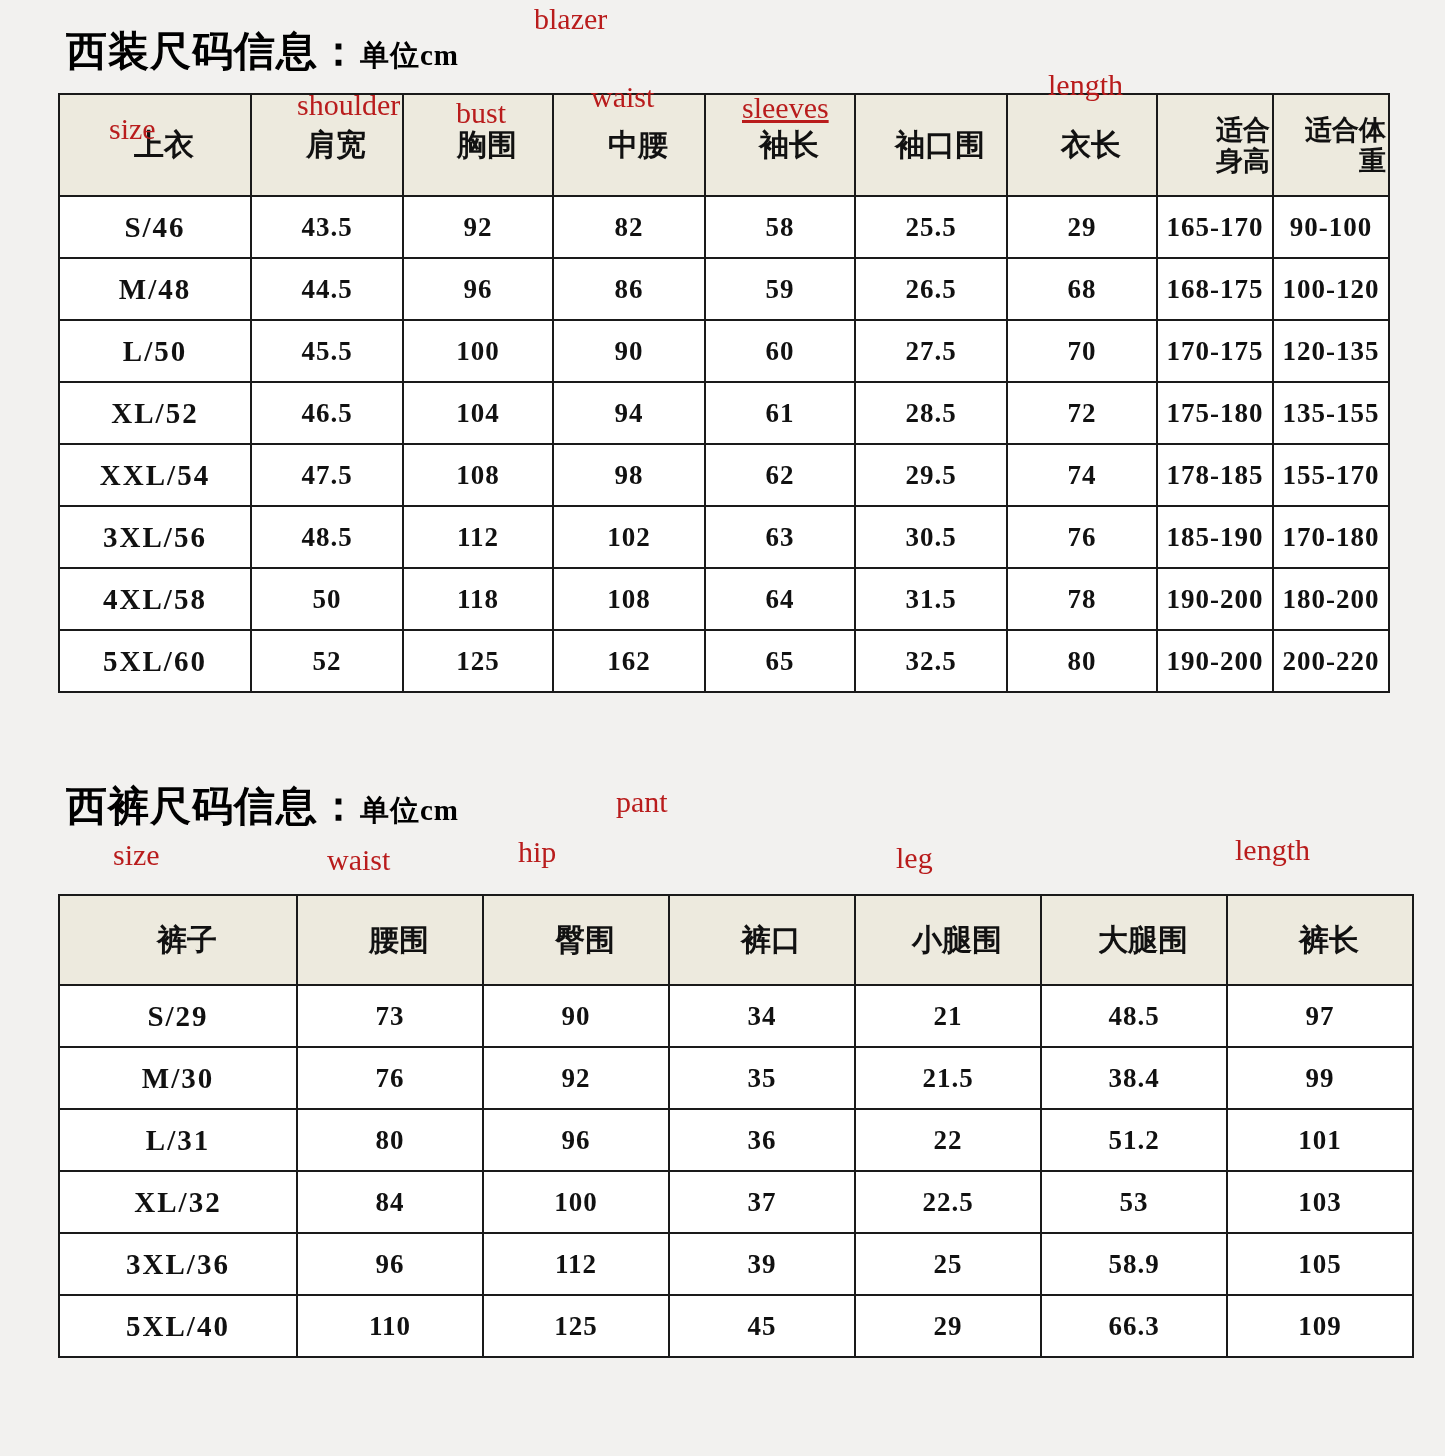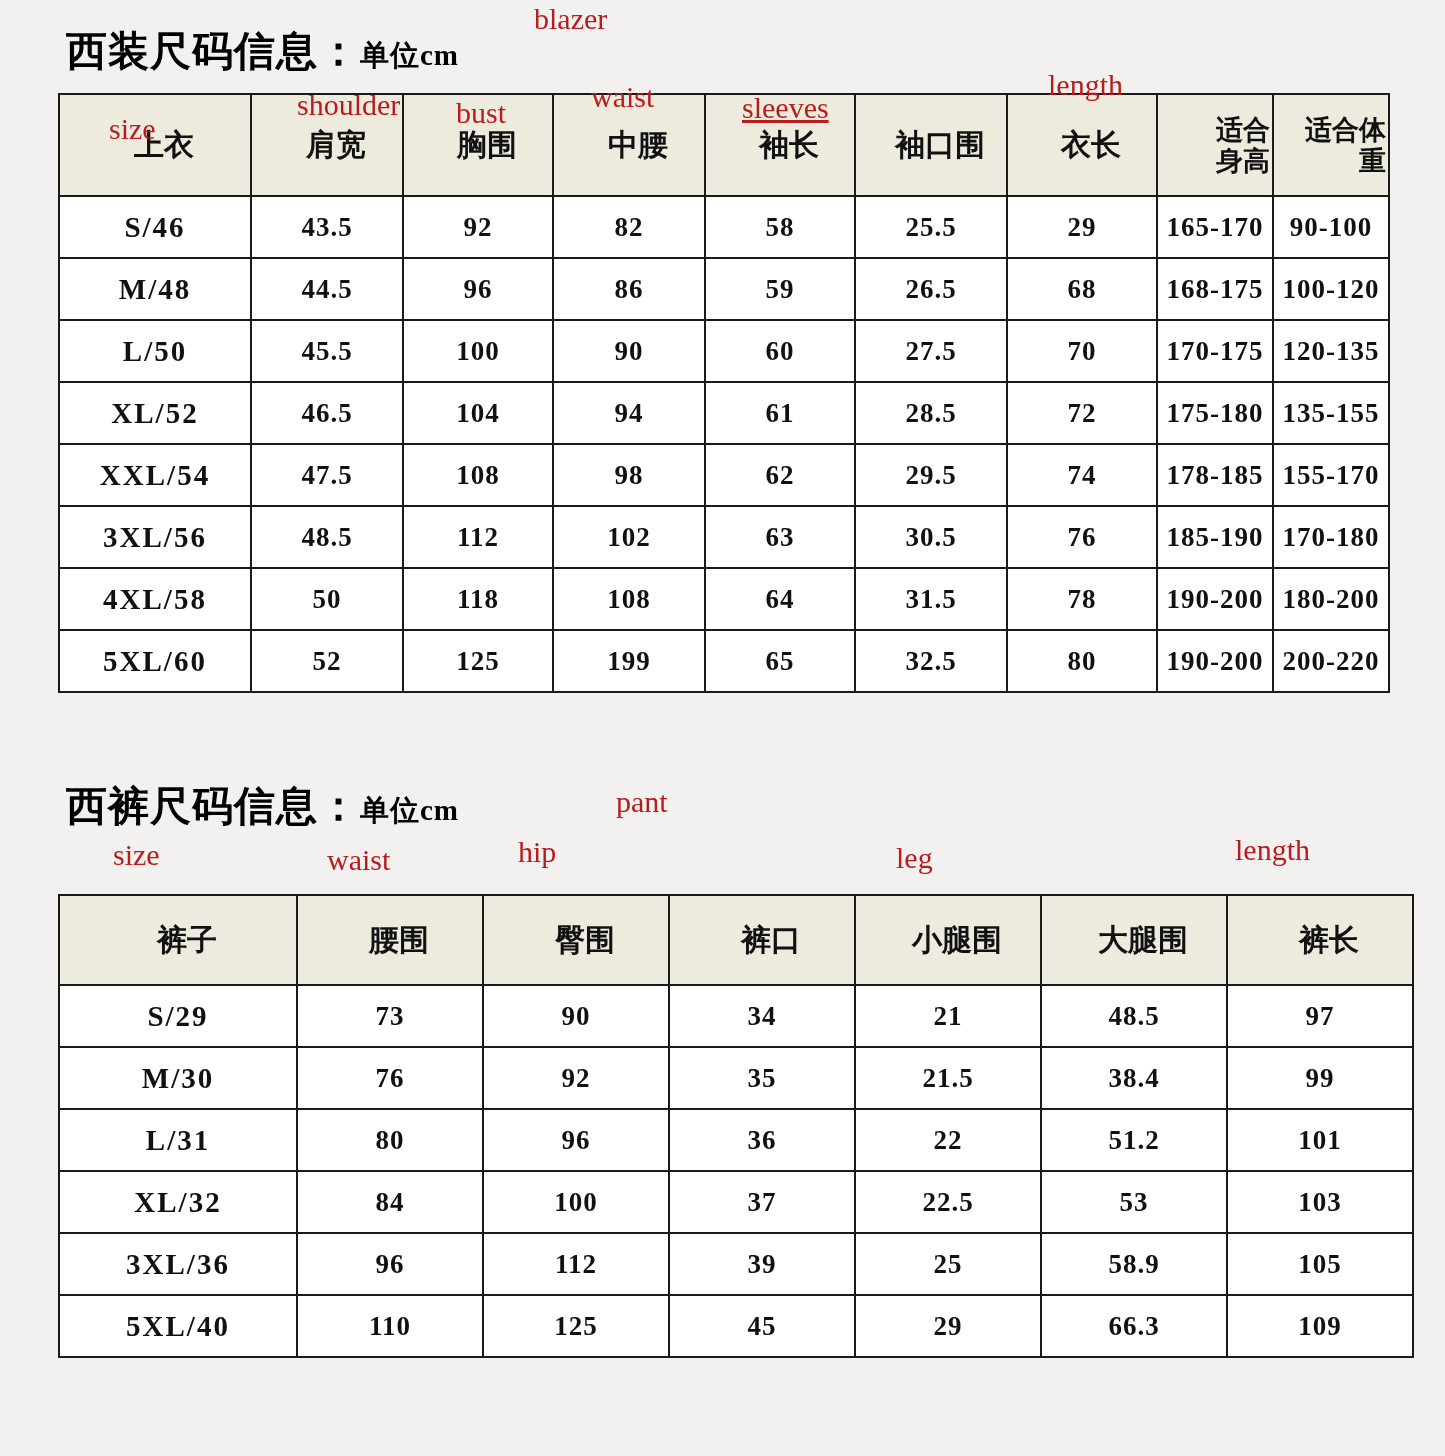"199" td { text: 199 -> 162 }
